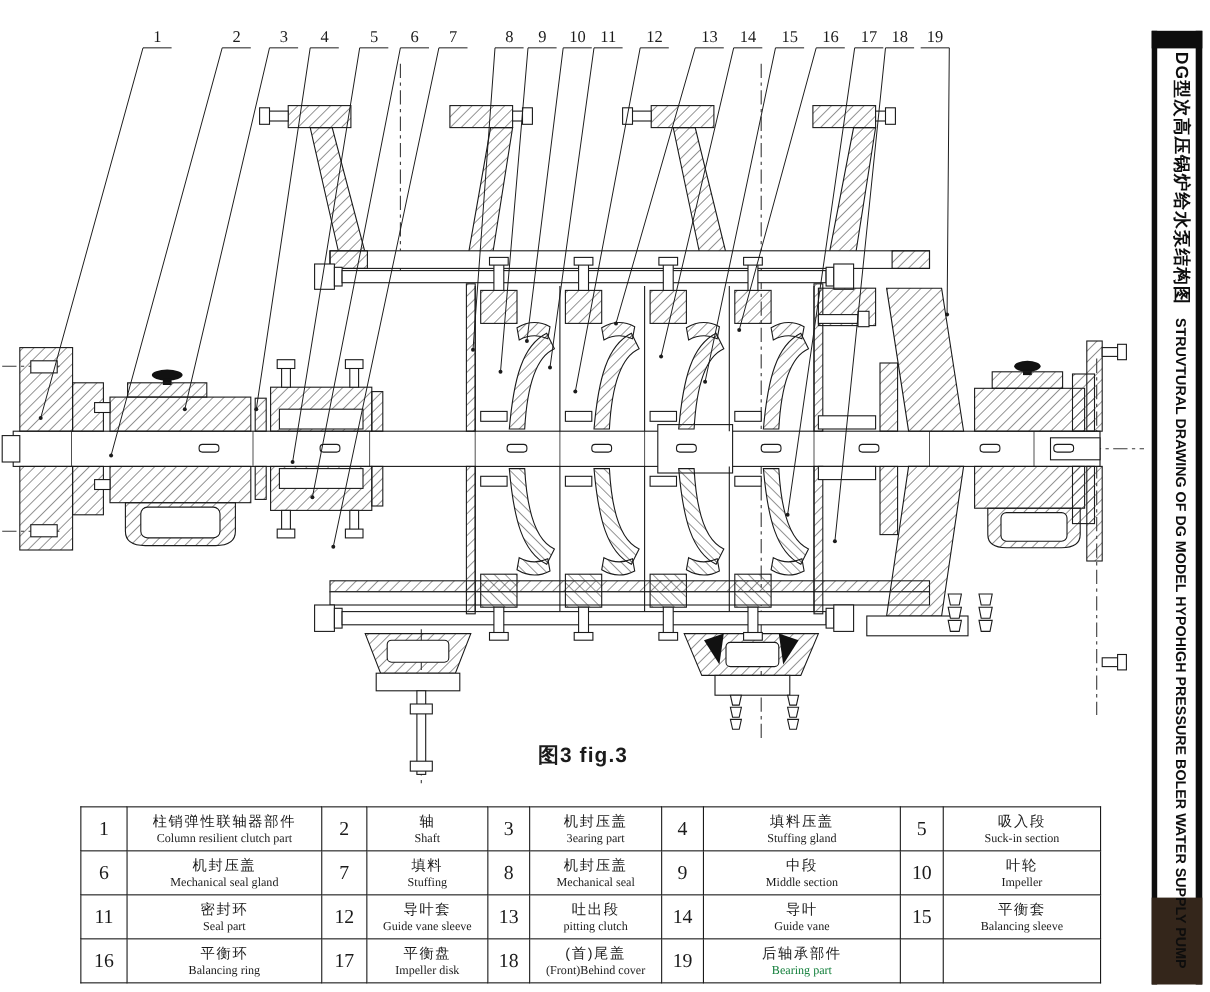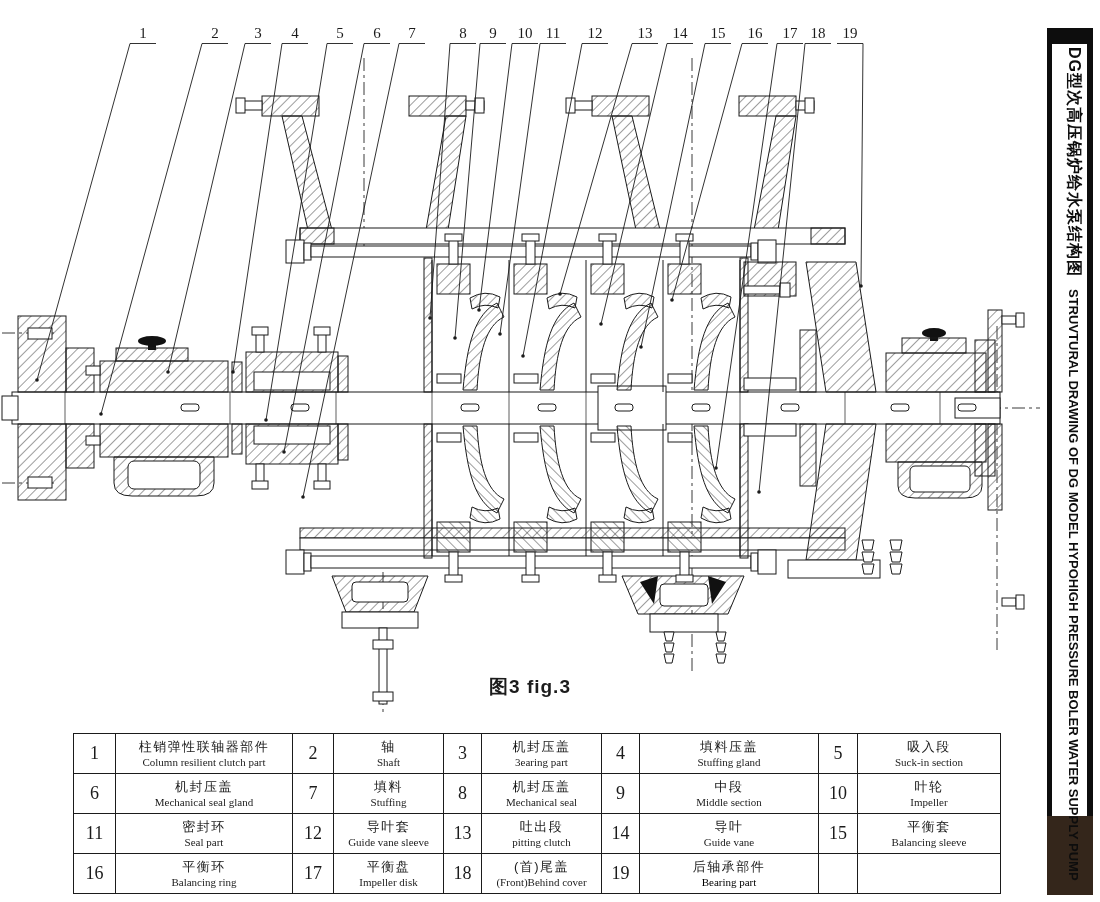"Bearing part" div.en { color: #000000 -> #15803d }
